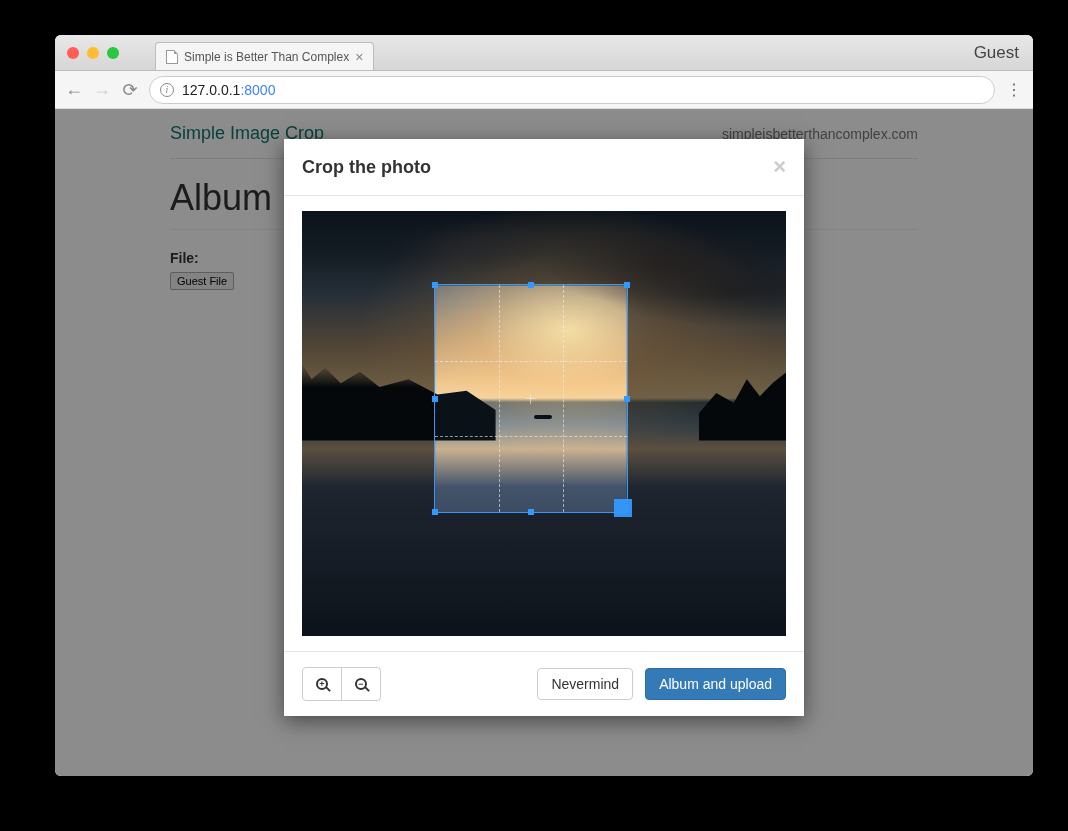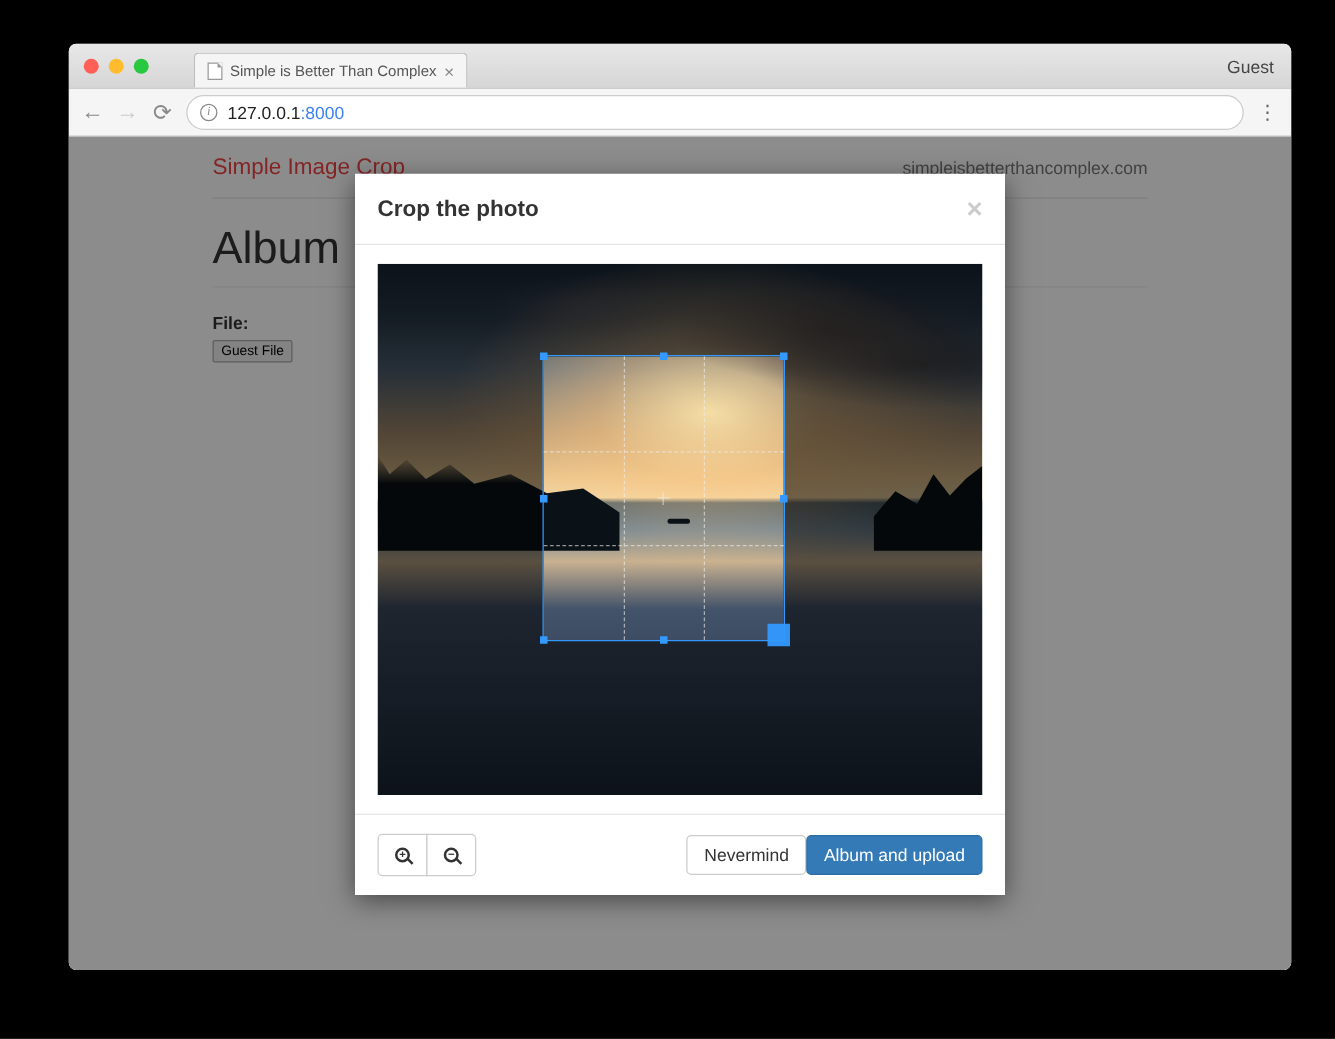"Guest" .guest-label { font-size: 14px -> 17px }
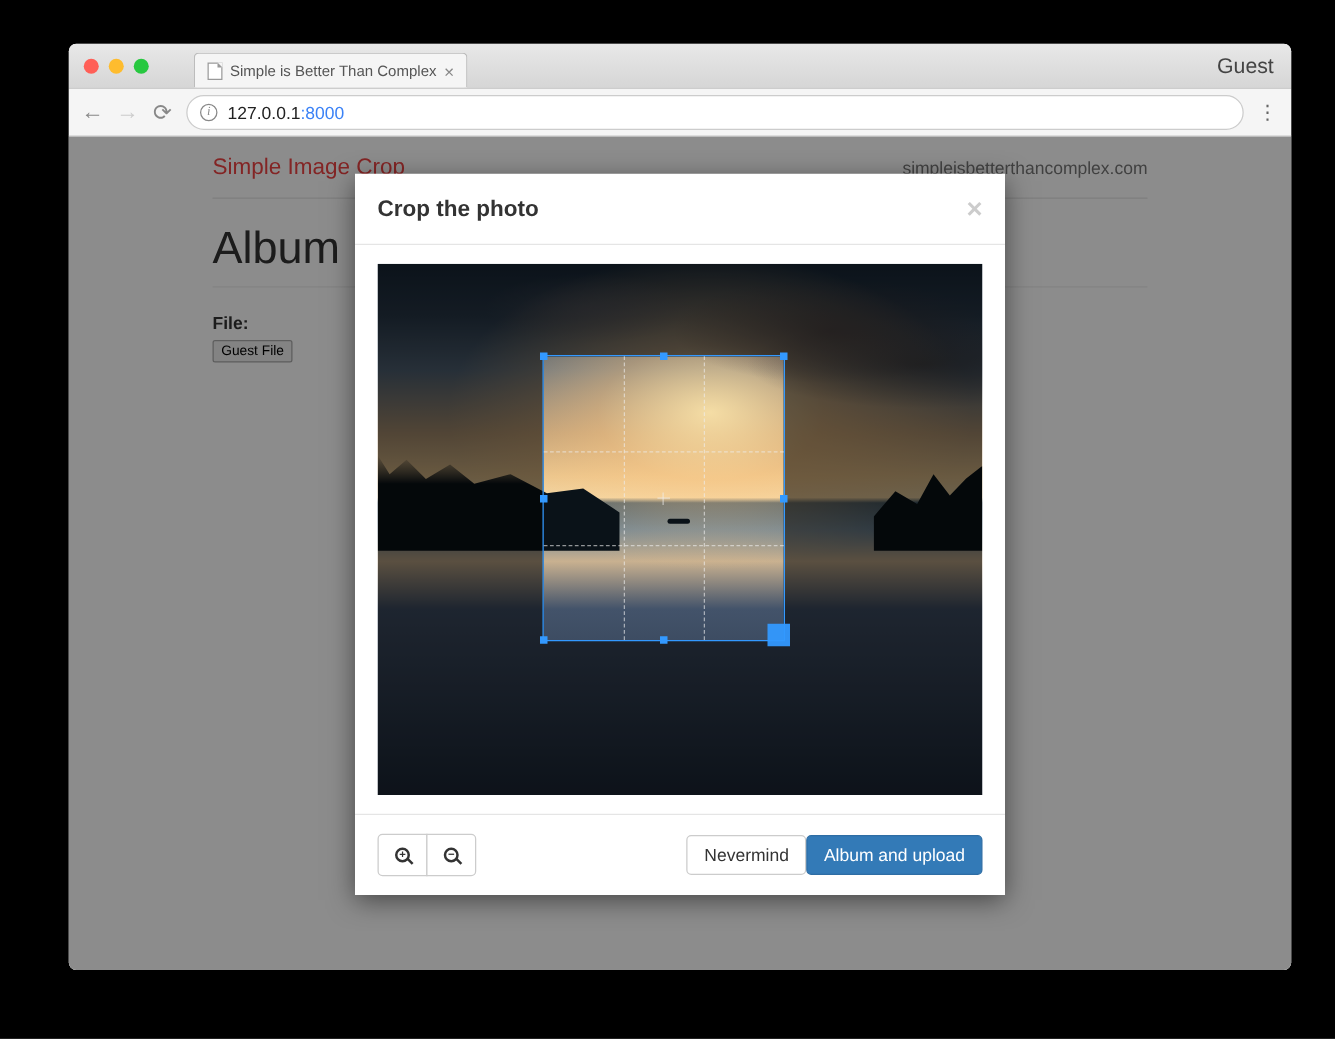"Simple Image Crop" .page-nav-brand { color: #ef4444 -> #0f766e }
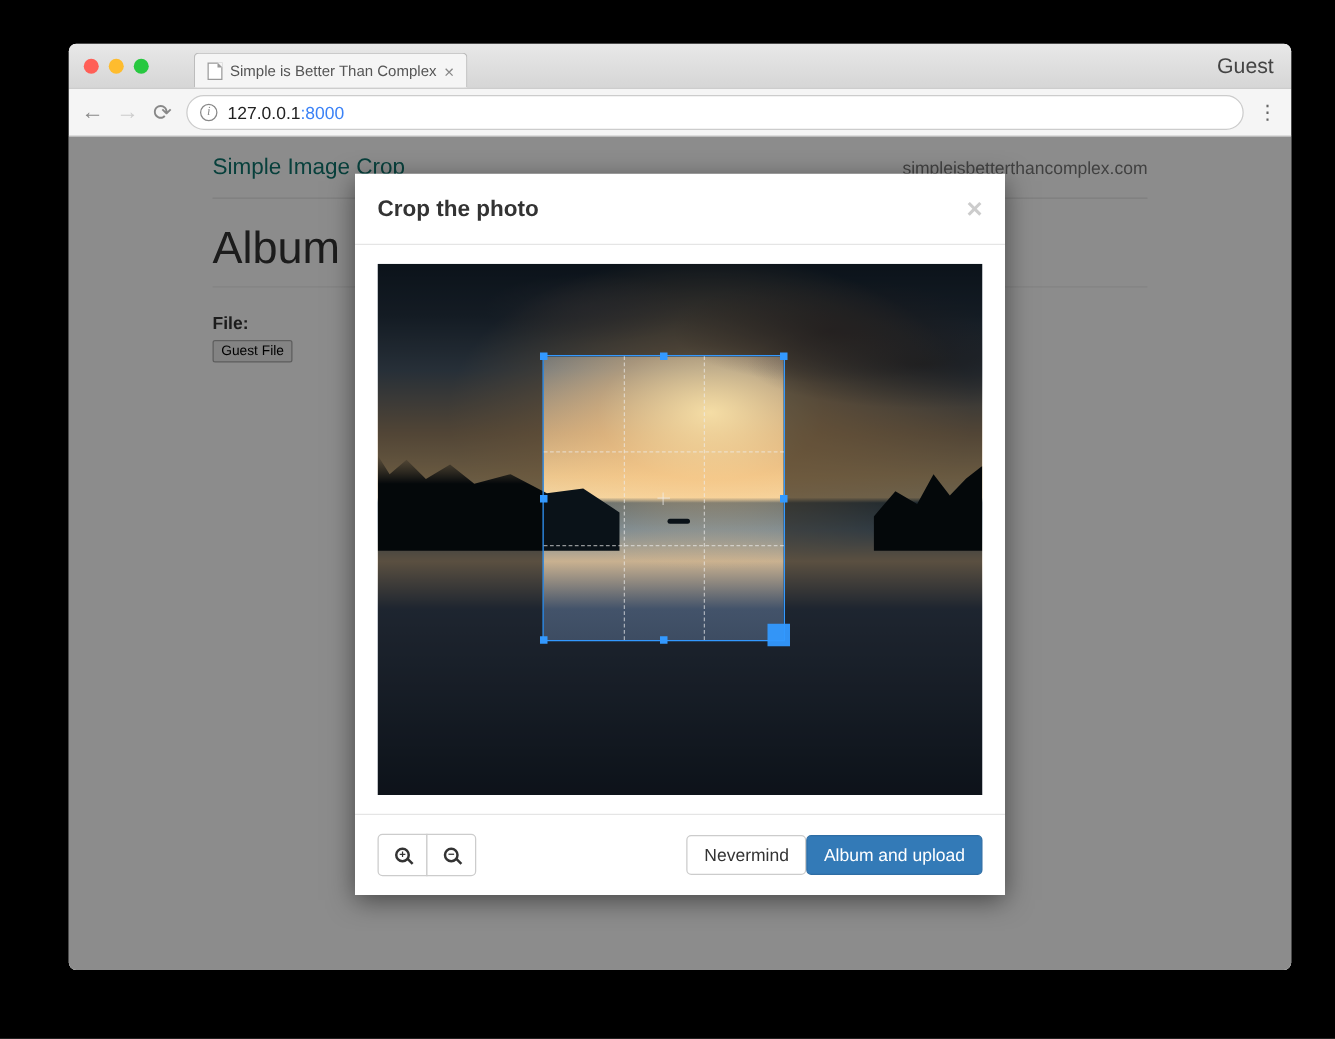"Nevermind" .footer-right { gap: 0 -> 12px }
